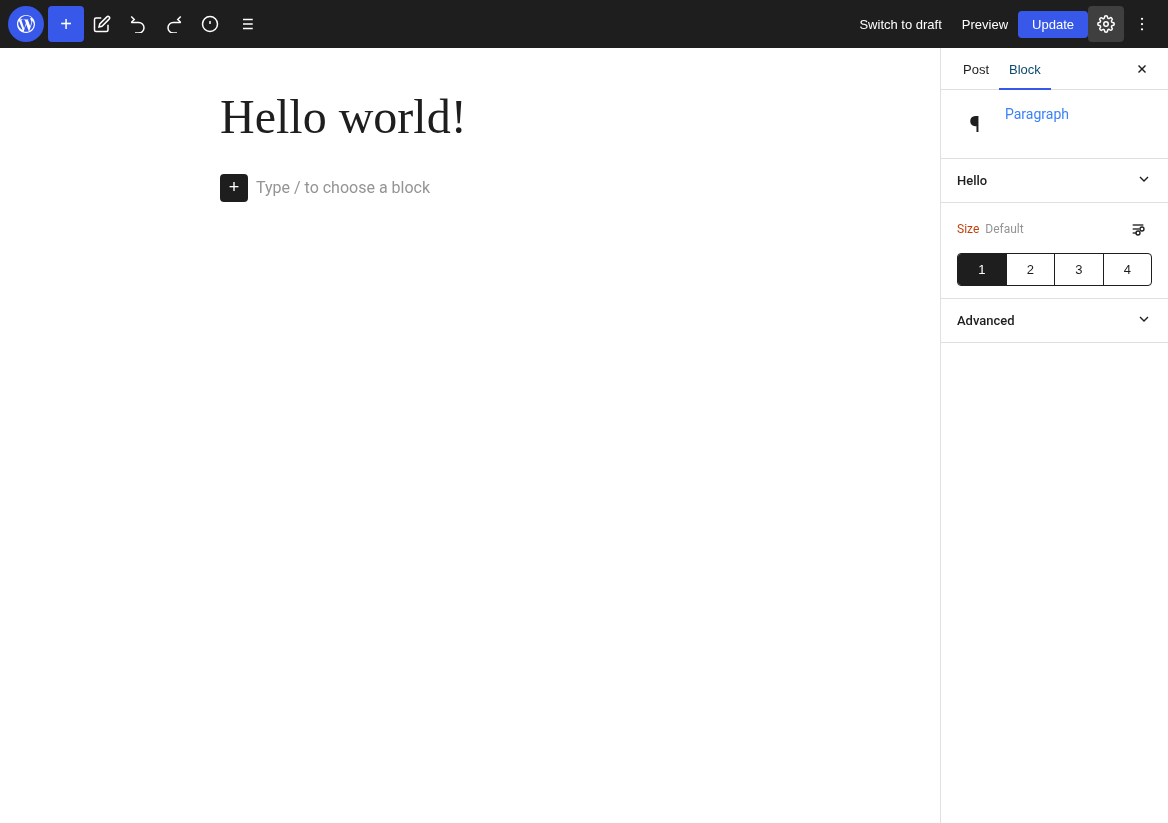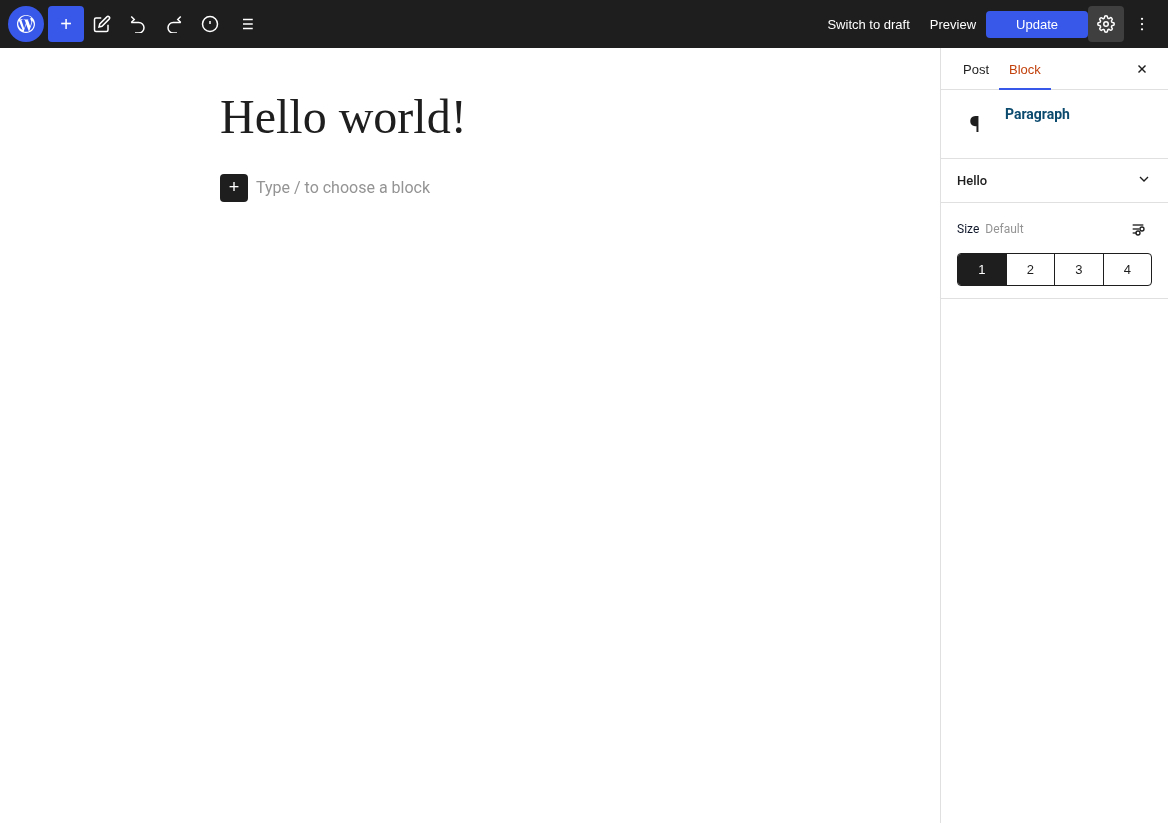"Update" .update-btn { padding: 6px 30px -> 6px 14px }
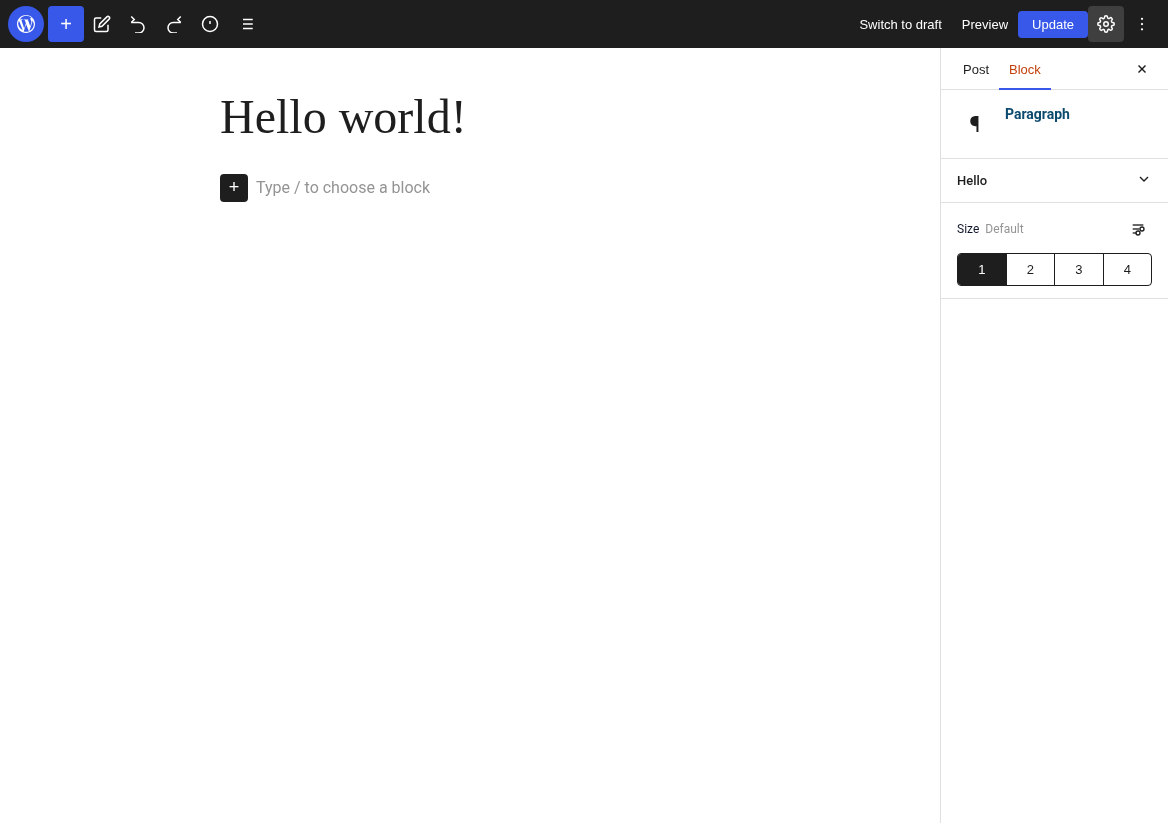"Block" .tab-btn.active { color: #c2410c -> #0c4a6e }
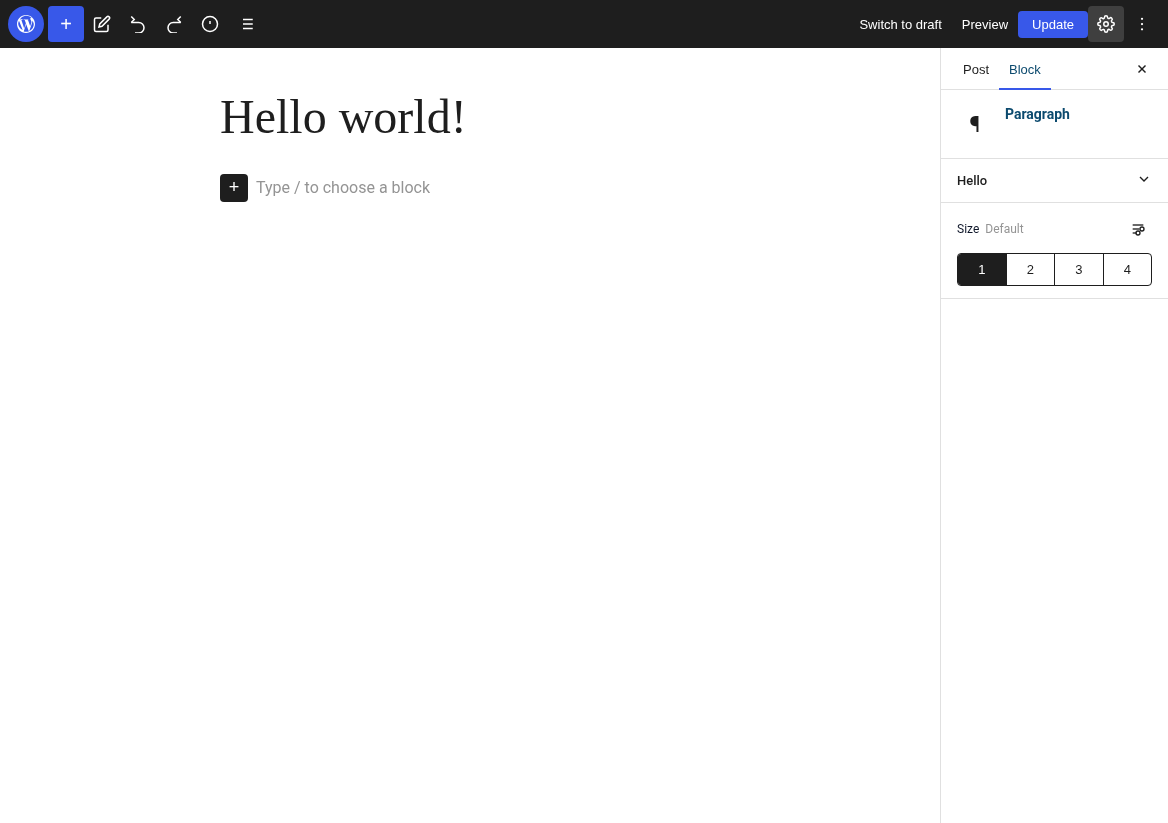"Paragraph" .block-name { color: #0c4a6e -> #3b82f6; font-weight: 700 -> 400 }
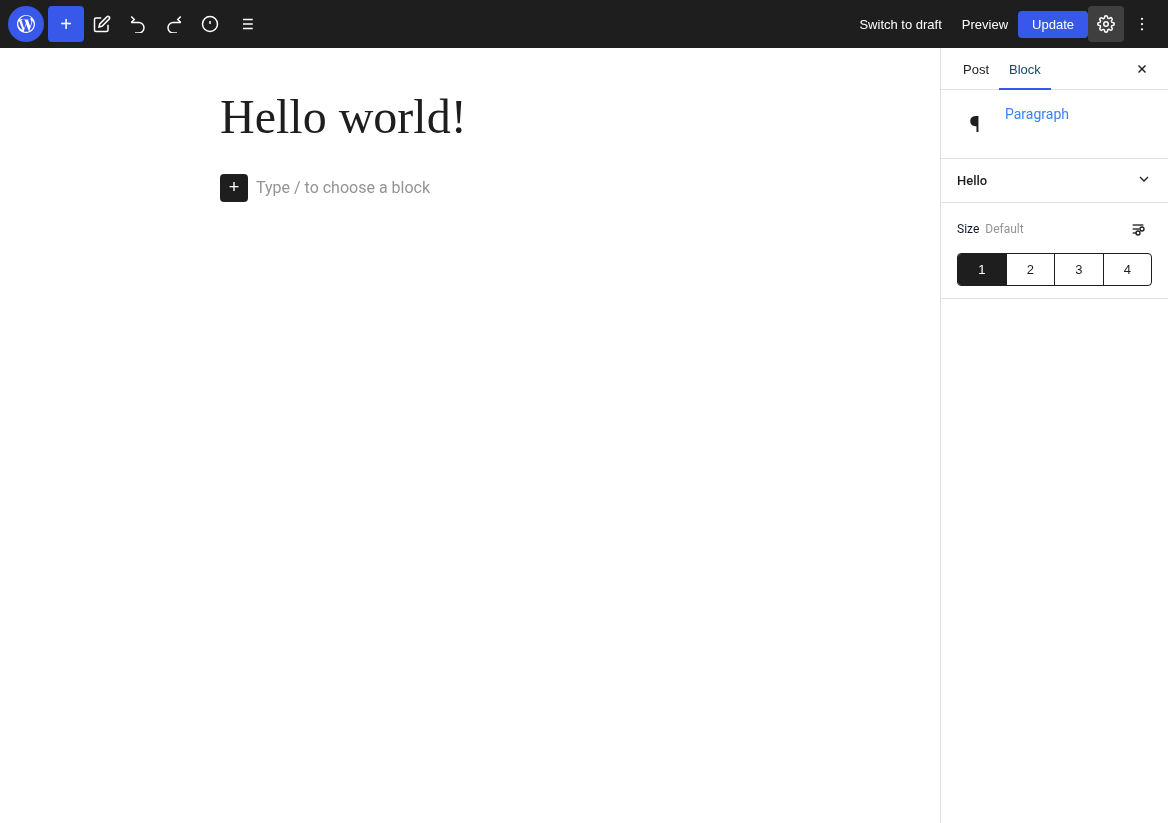"Size" .size-label { color: #0f172a -> #c2410c }
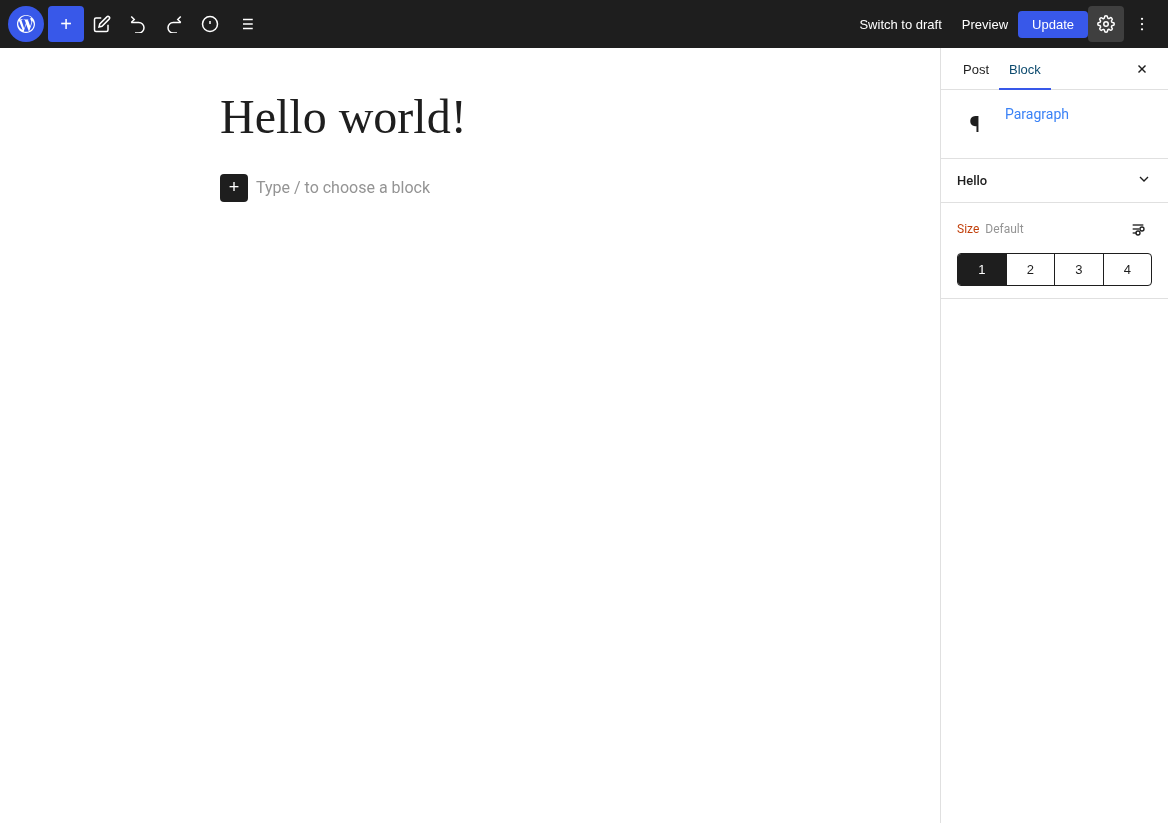"Advanced" div.panel-section { html: none -> <div> <div> <span>Advanced</span> <span> <svg> <polyline></polyline> </svg> </span> </div> </div> }
